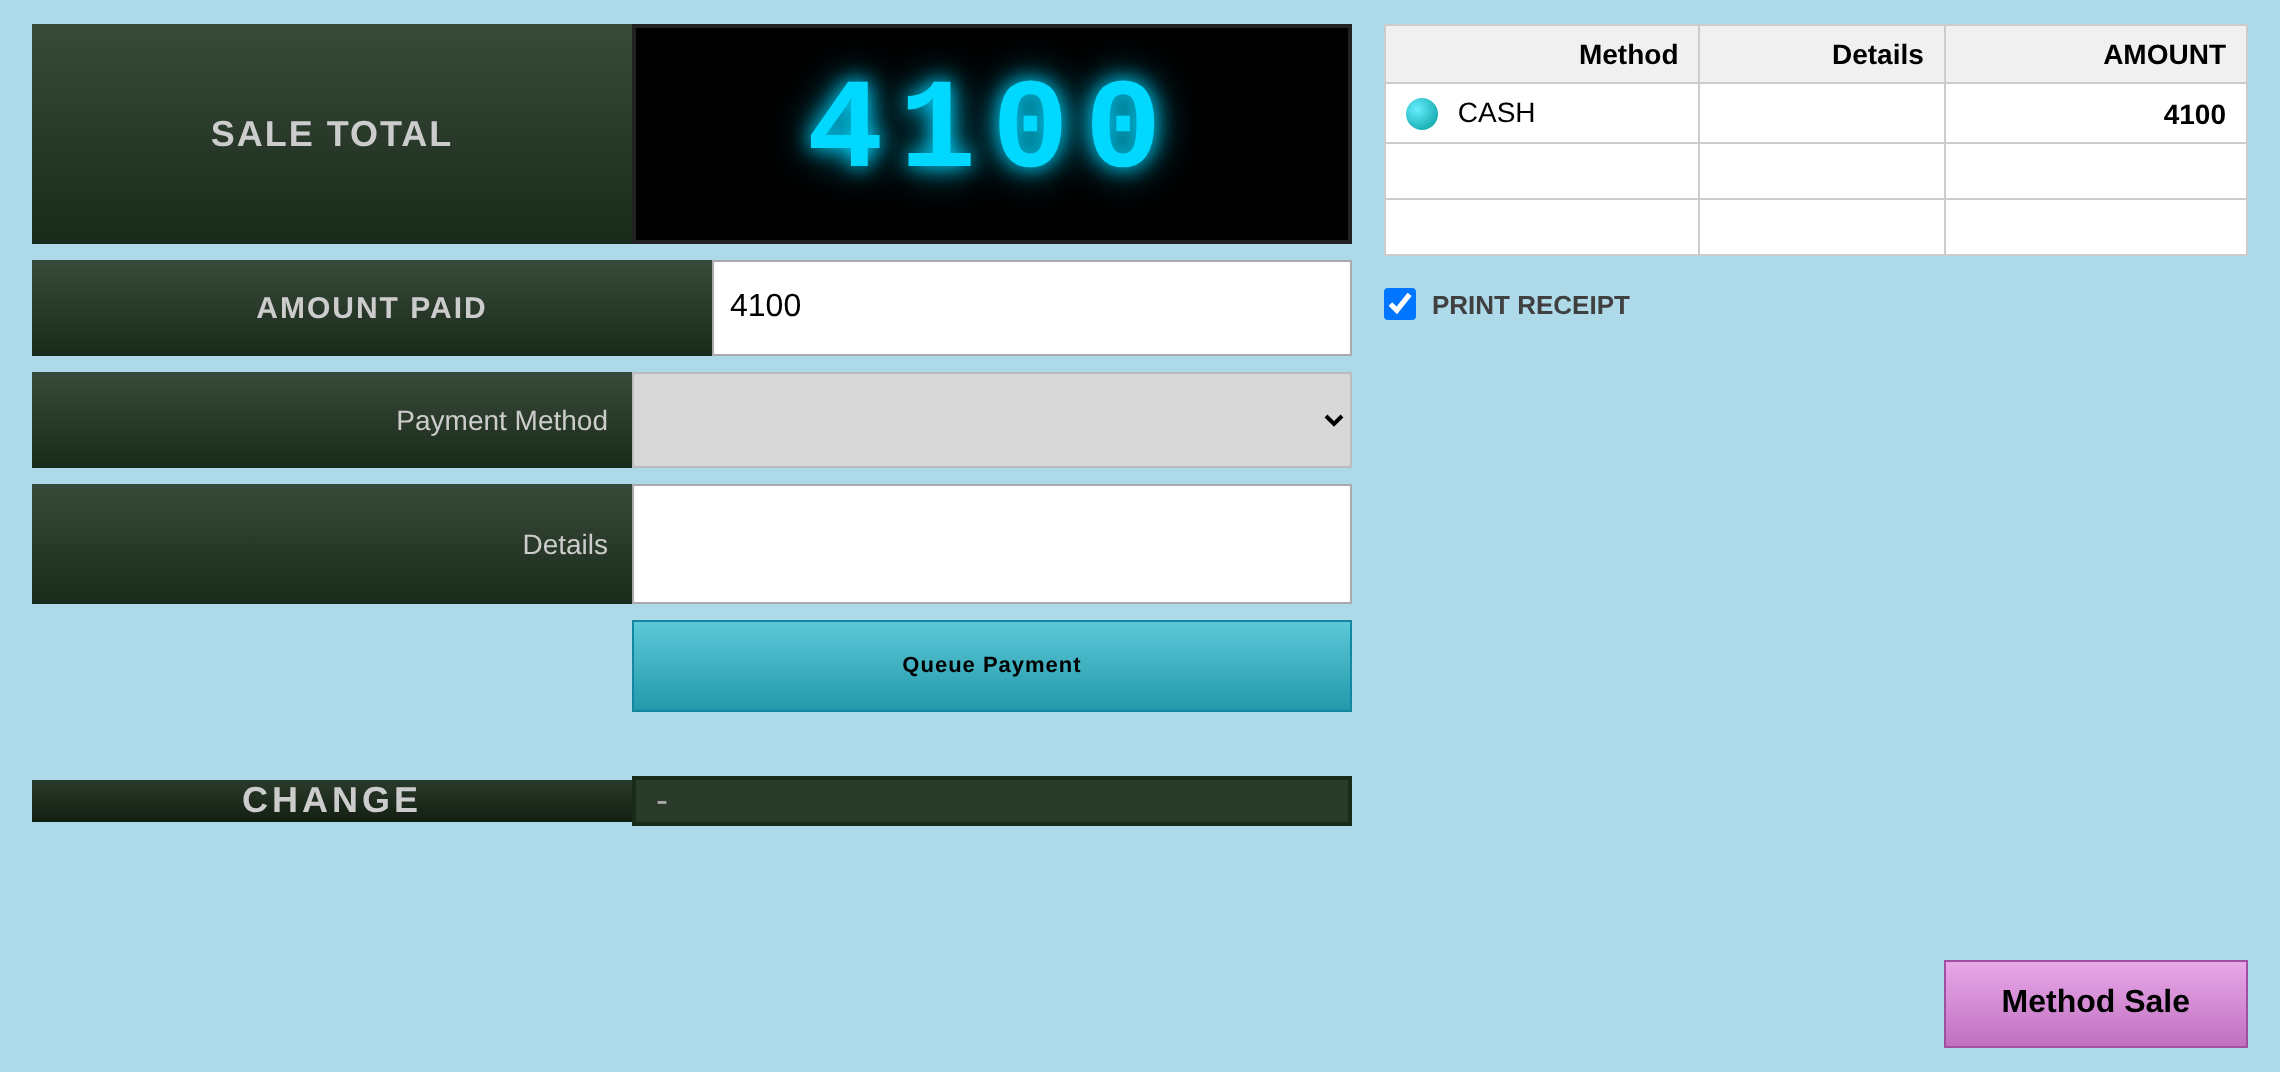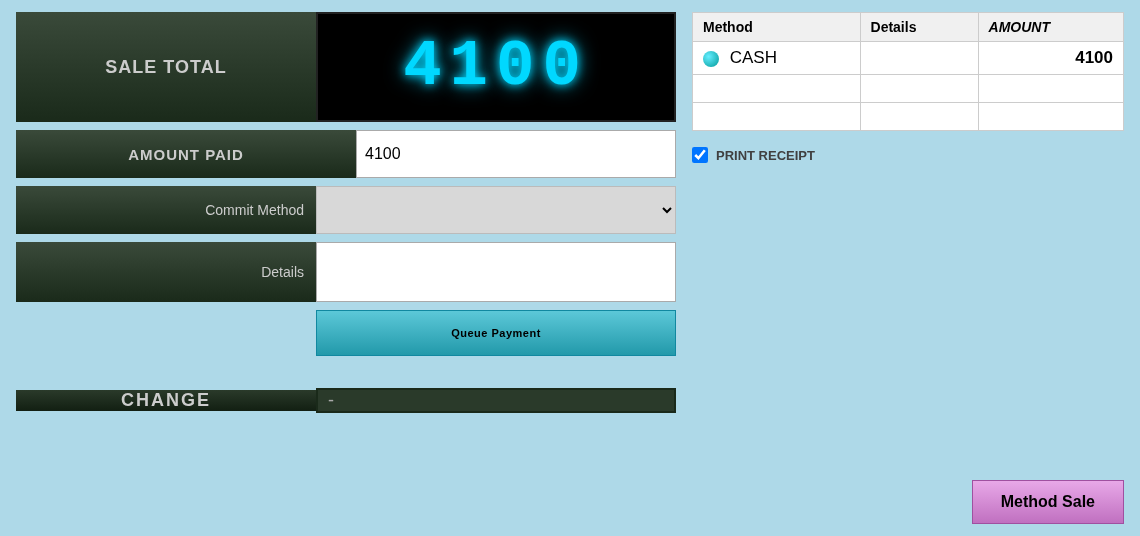"Method" .payment-table th { text-align: left -> right }
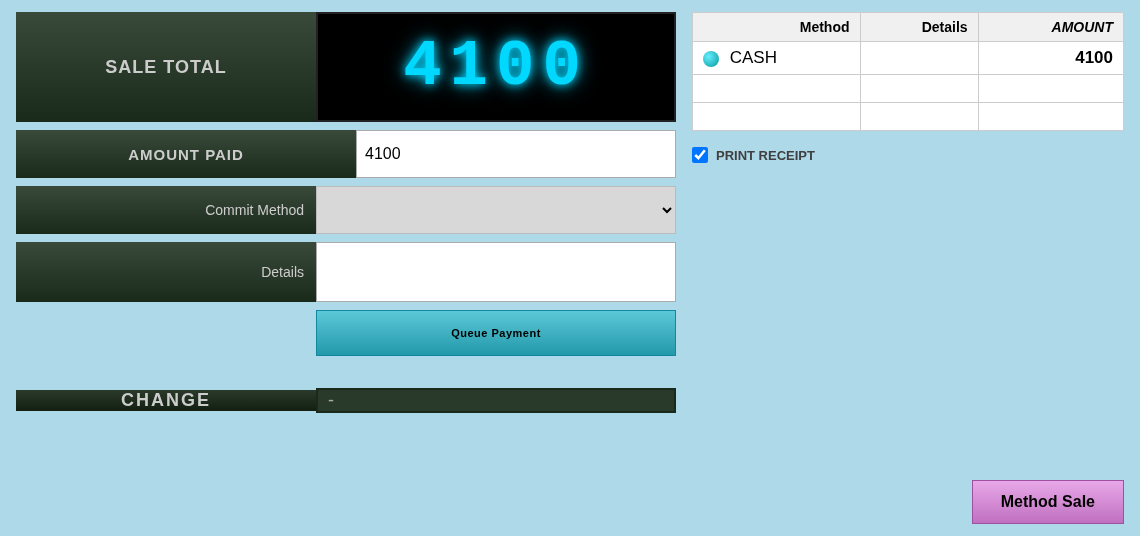"AMOUNT" .payment-table th:last-child { font-style: italic -> none }
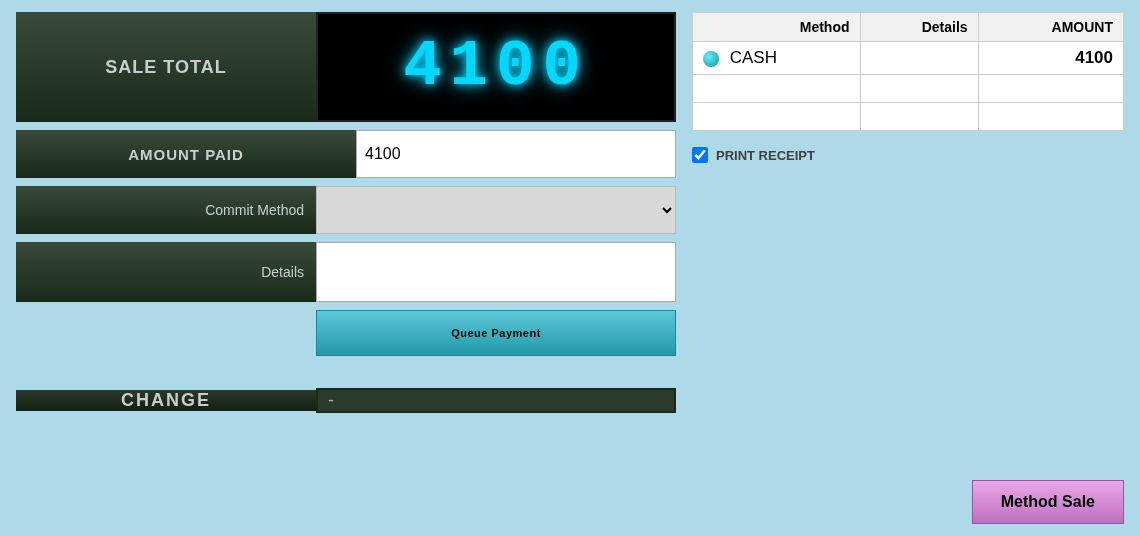"CASH" .payment-table td { font-size: 17px -> 14px }
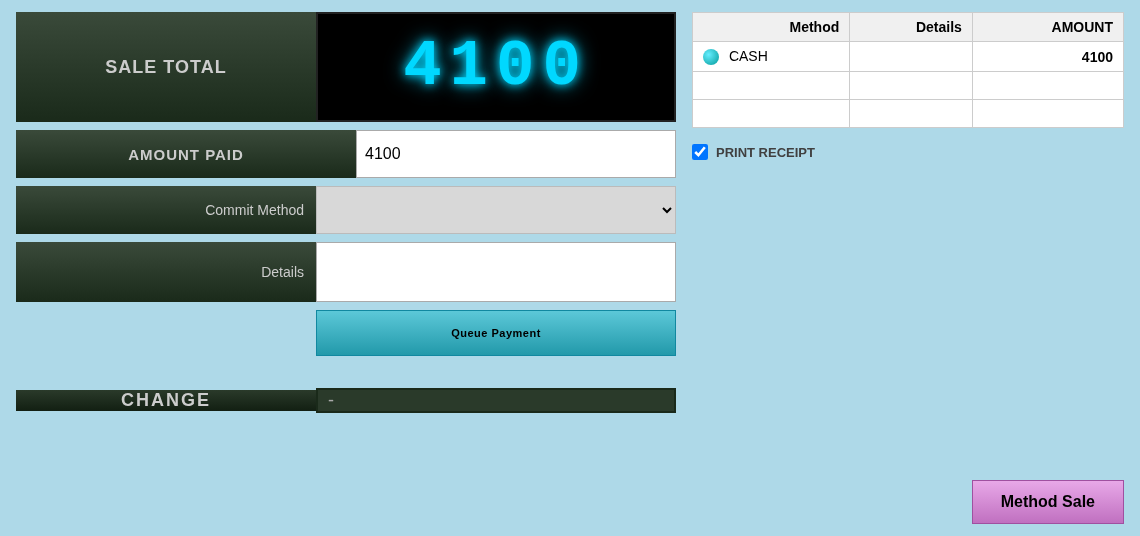"Commit Method" span { text: Commit -> Payment }
